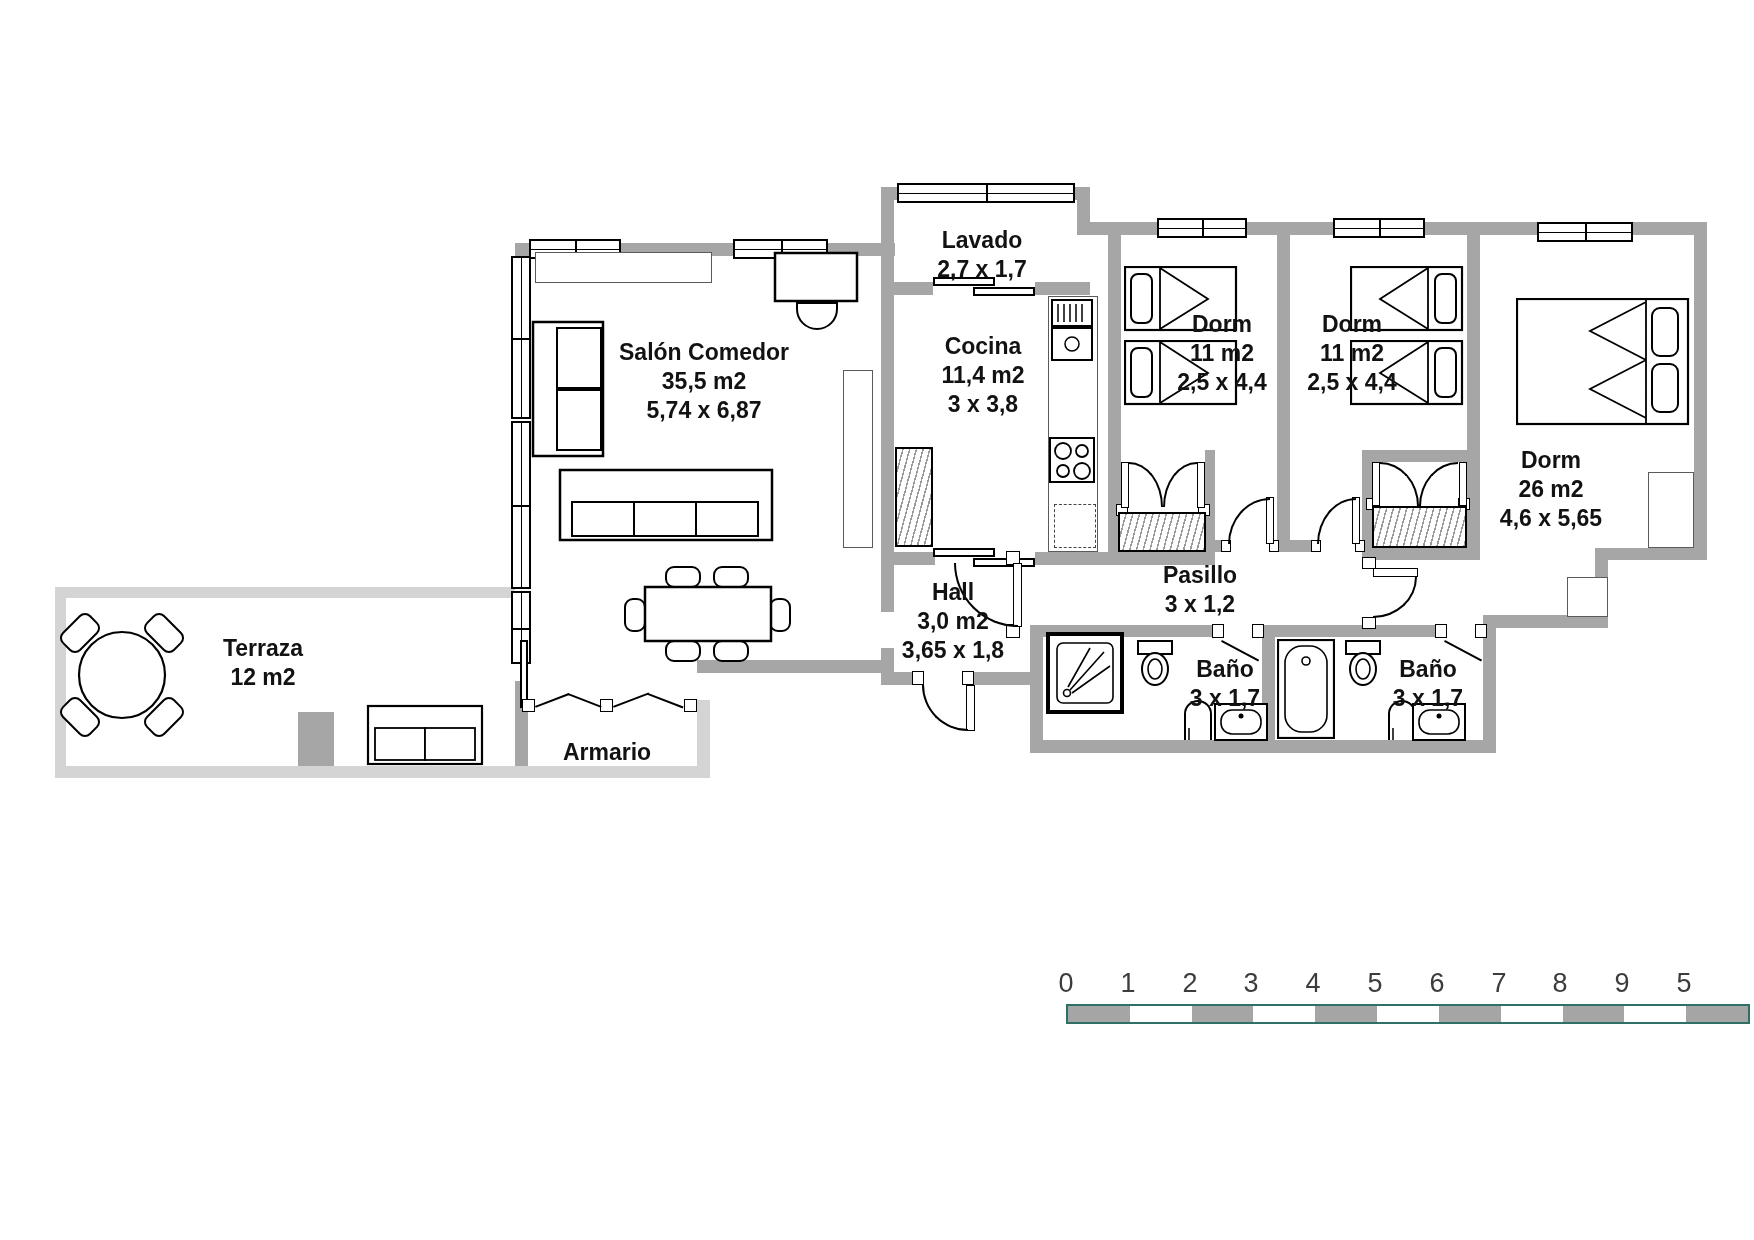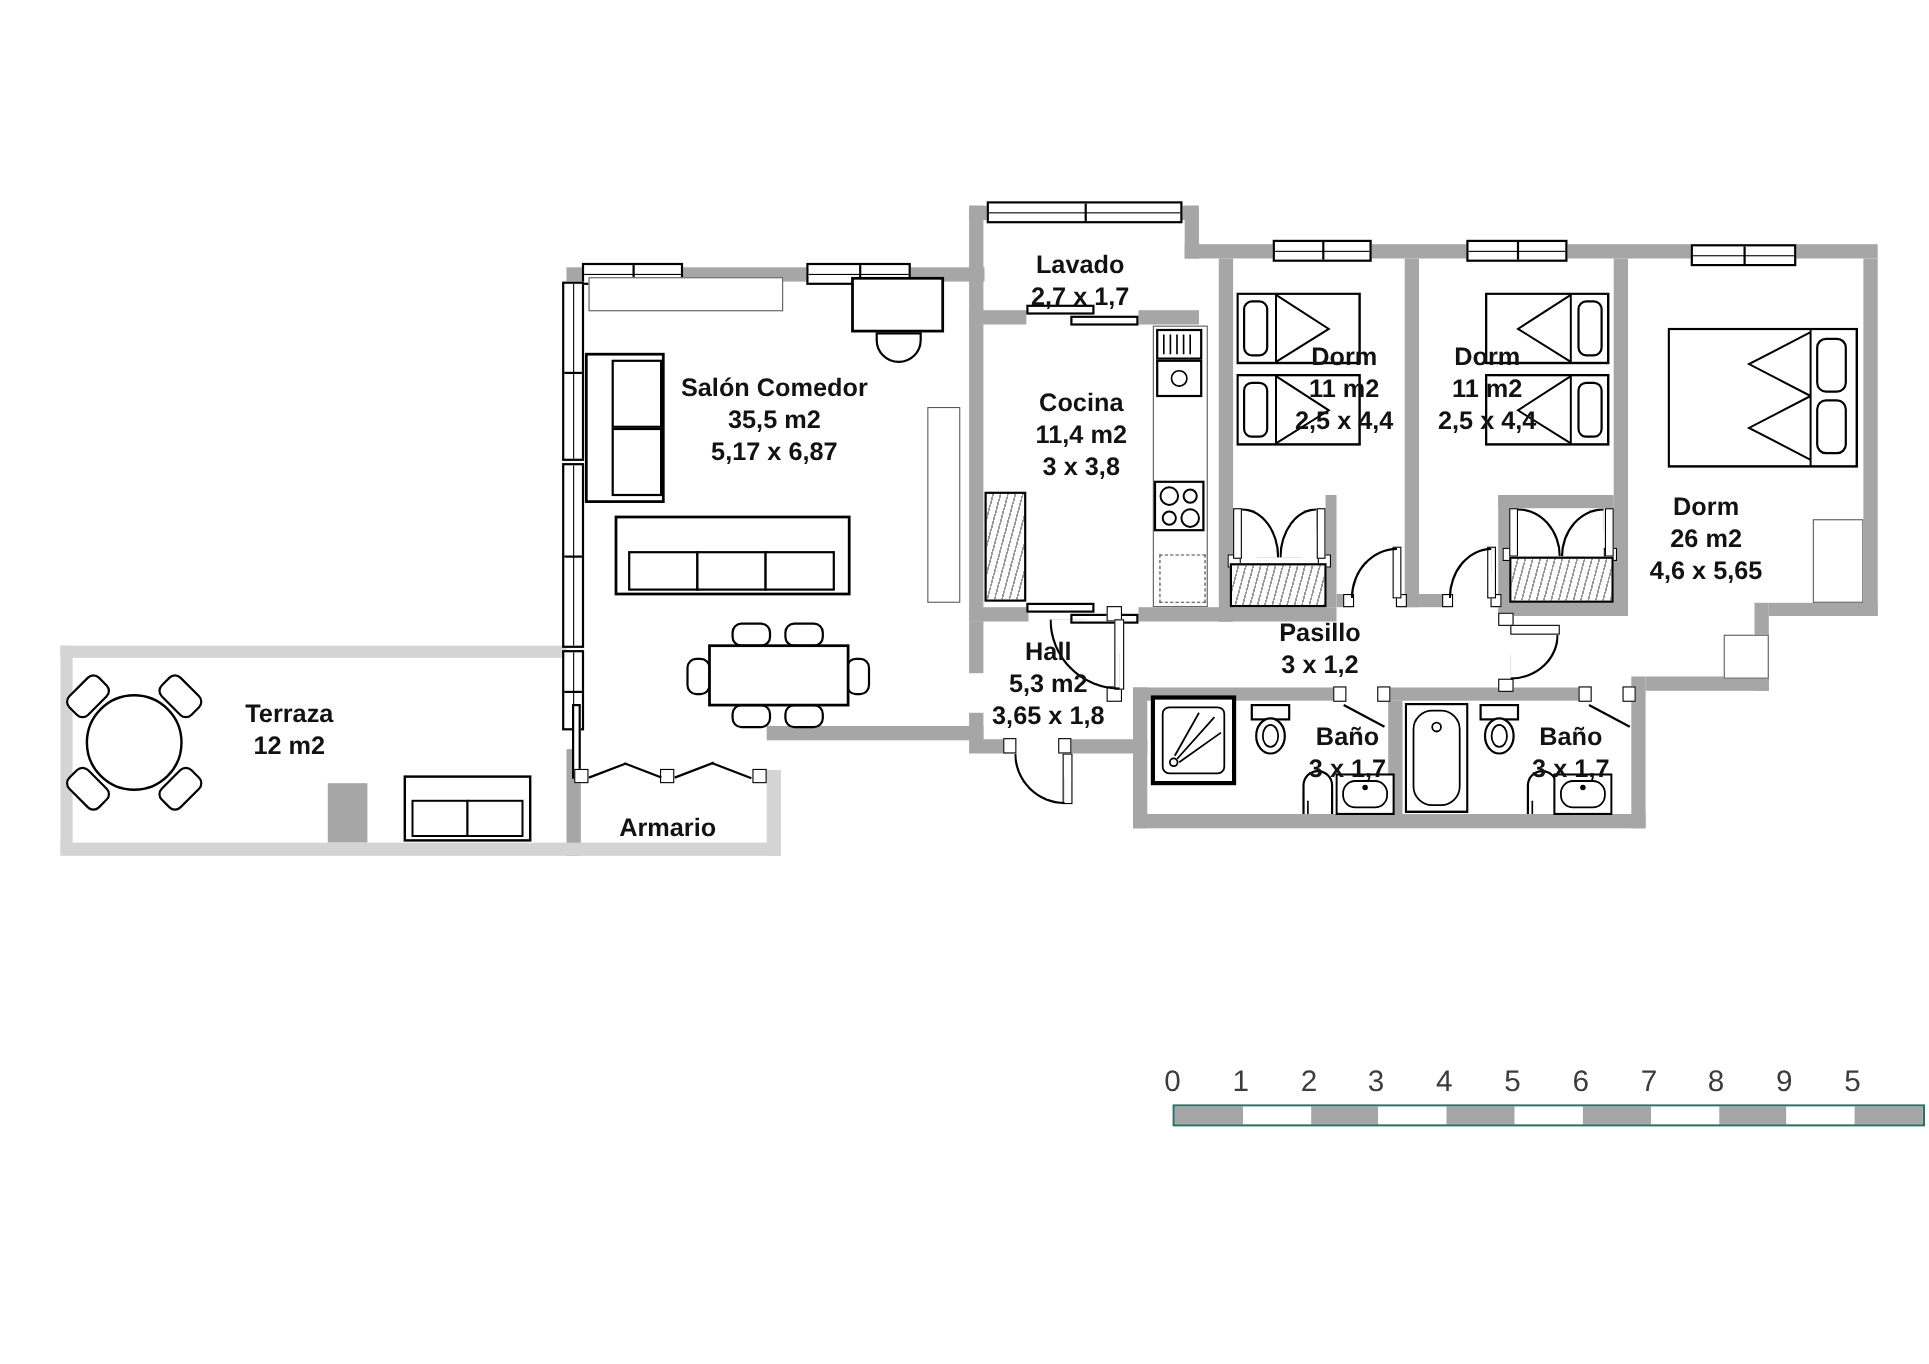"Cocina" div.lbl { top: 352px -> 332px }
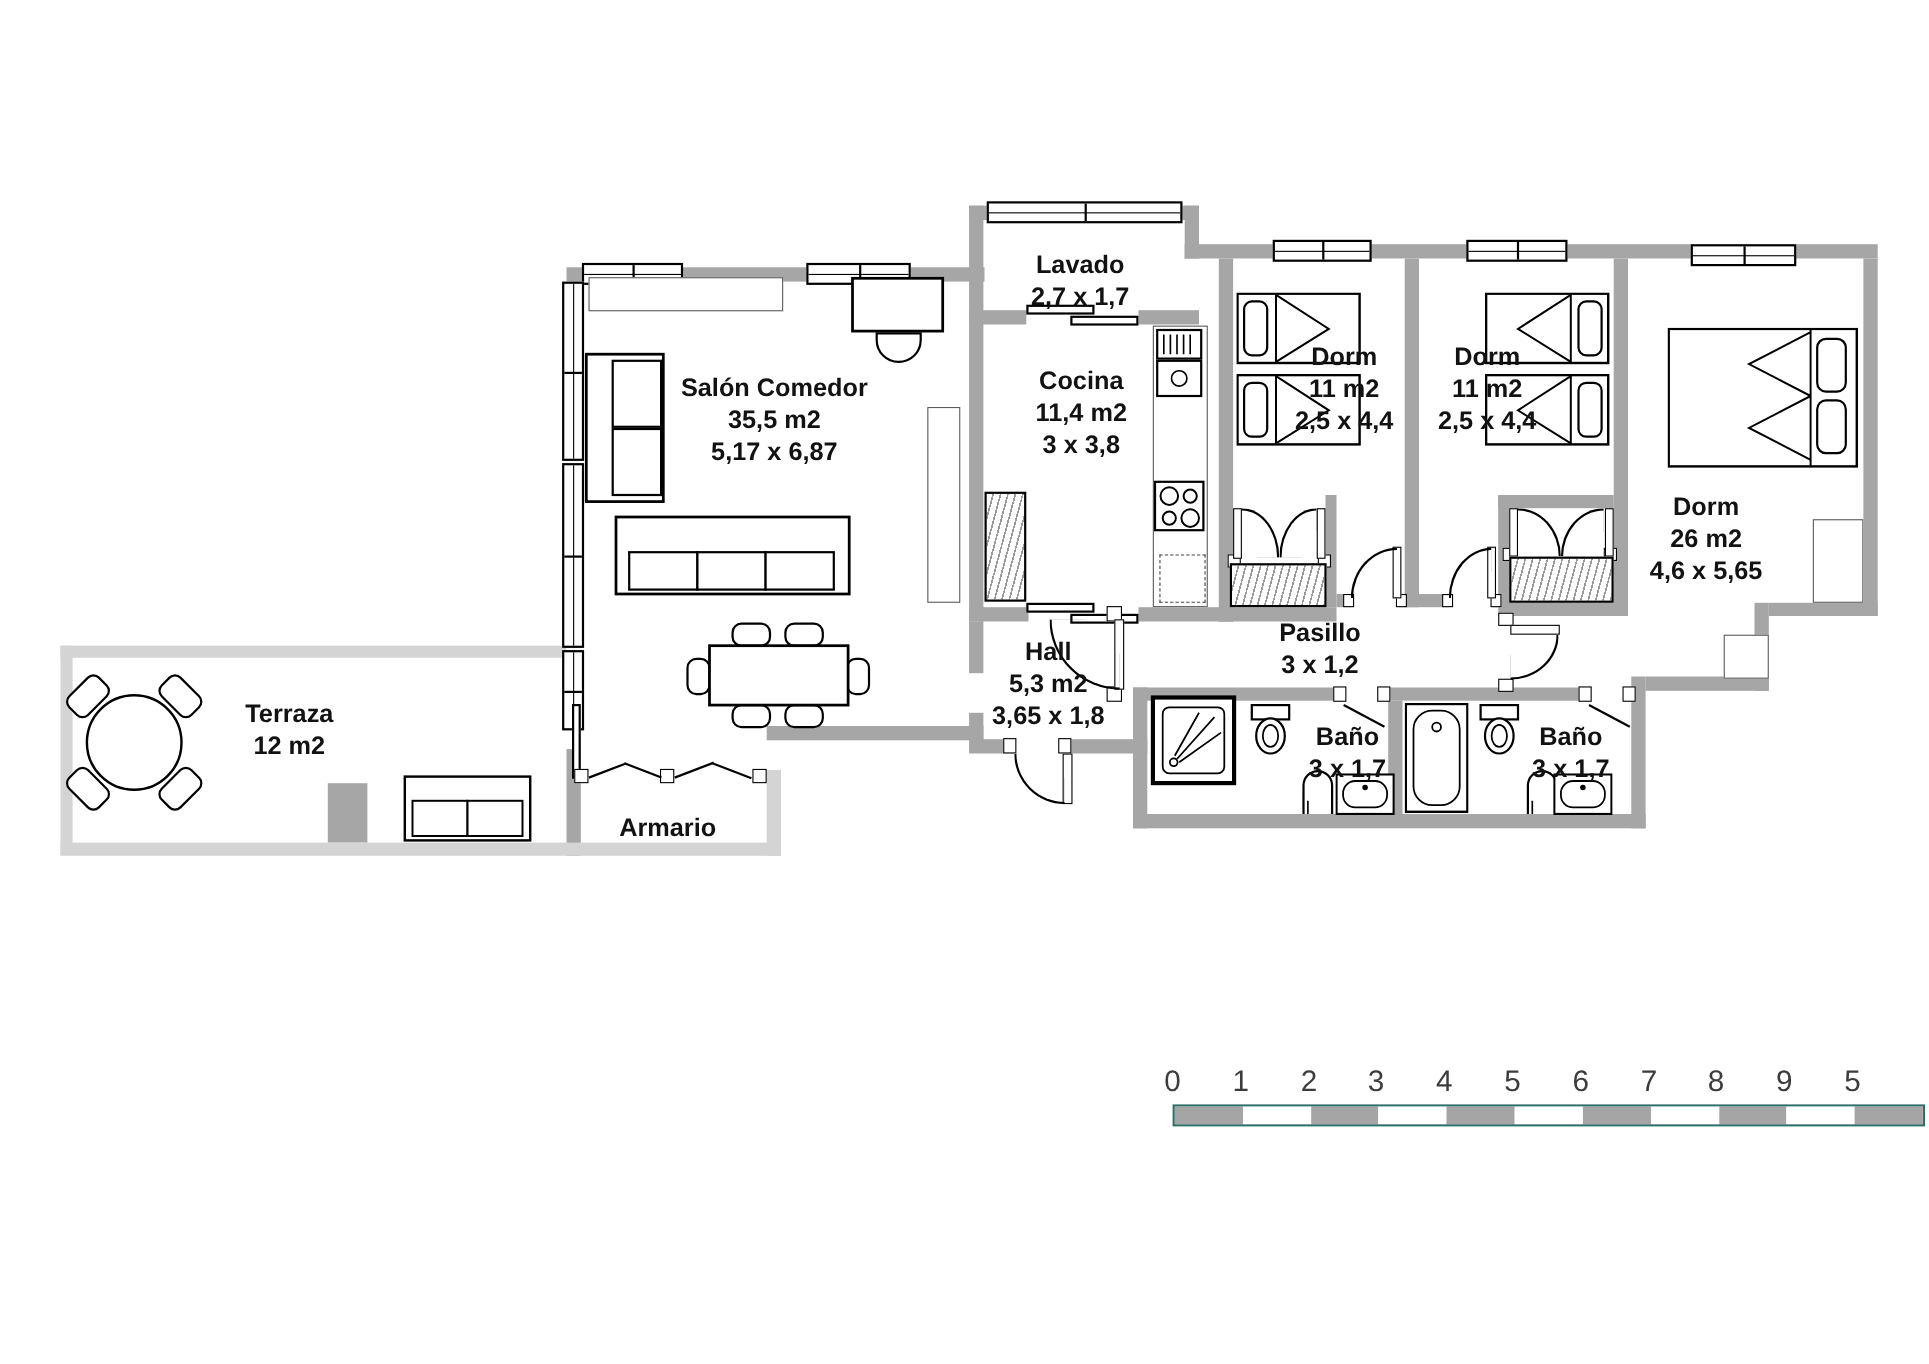"5,17 x 6,87" span { text: 5,17 -> 5,74 }
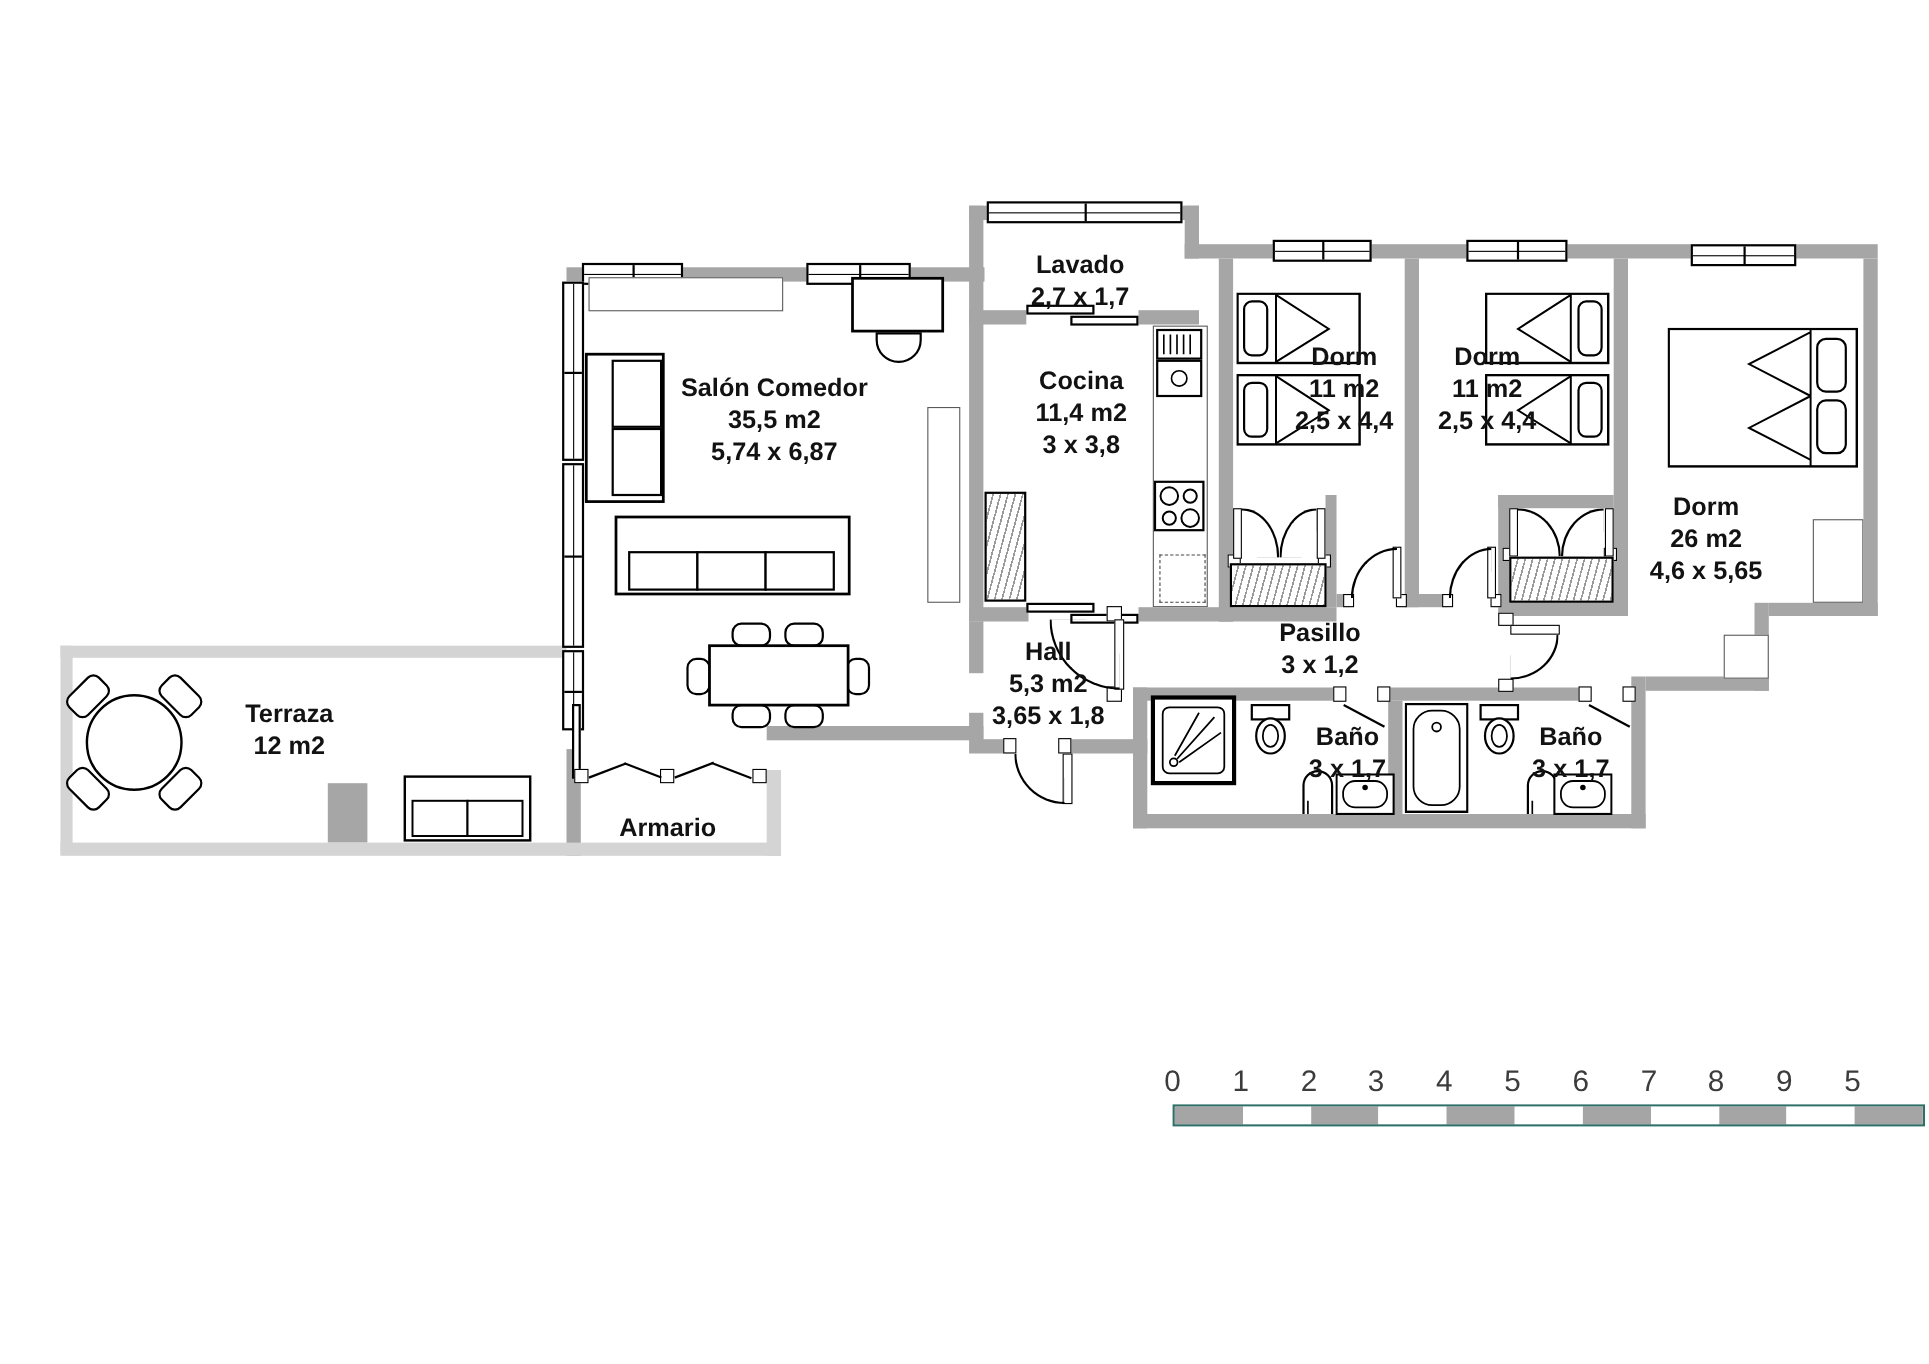"5,3 m2" span { text: 5,3 -> 3,0 }
